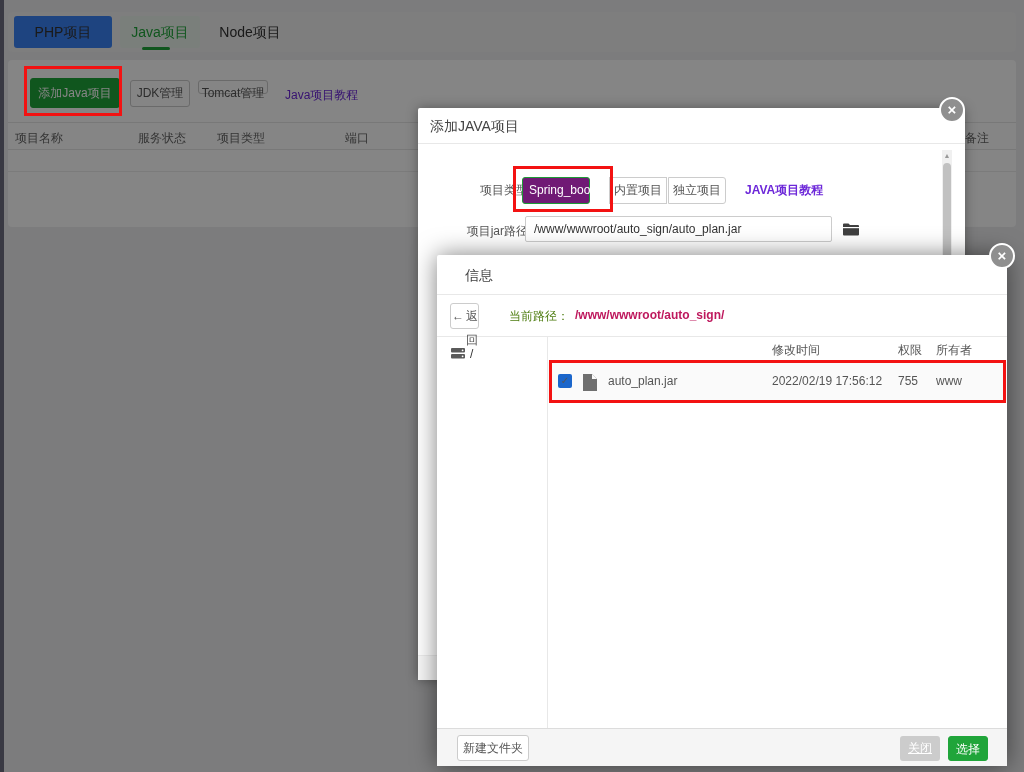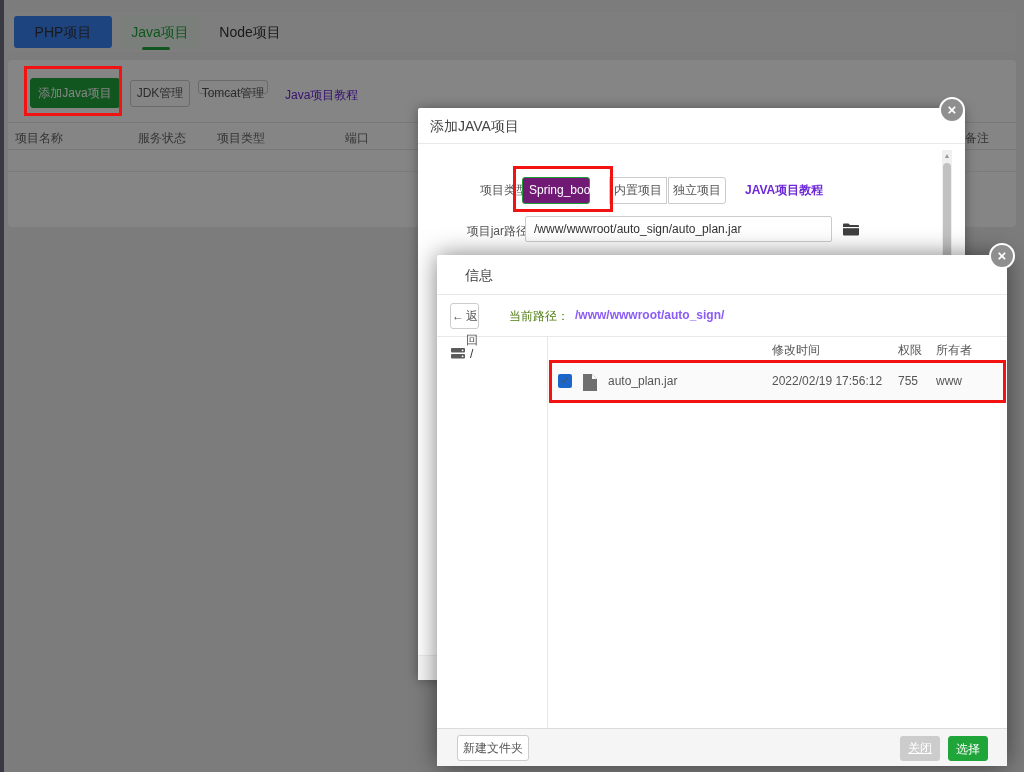"/www/wwwroot/auto_sign/" .cur-path-value { color: #8b5cf6 -> #be185d }
